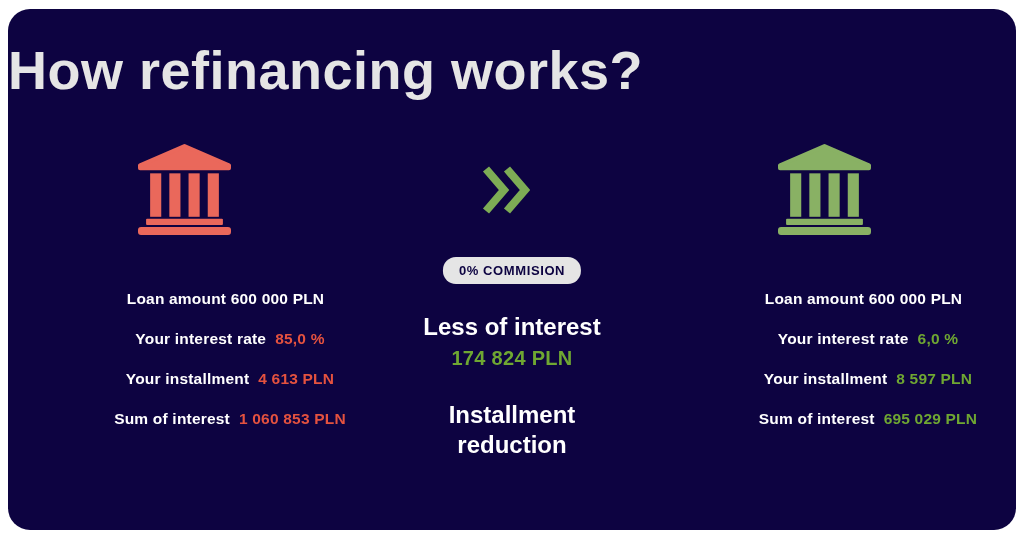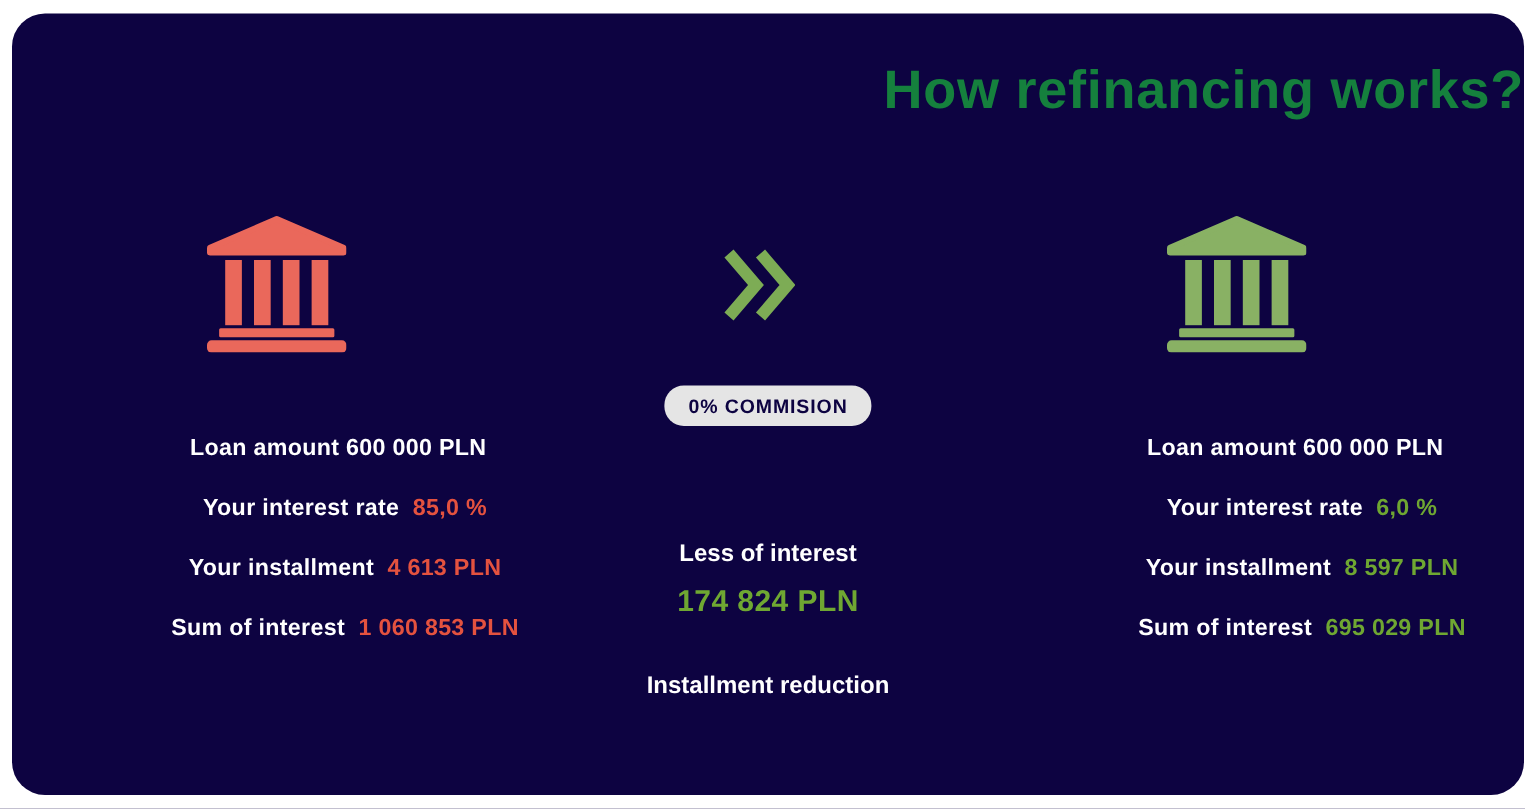"How refinancing works?" .title { color: #15803d -> #e5e5e5; font-size: 36px -> 54px; text-align: right -> left }
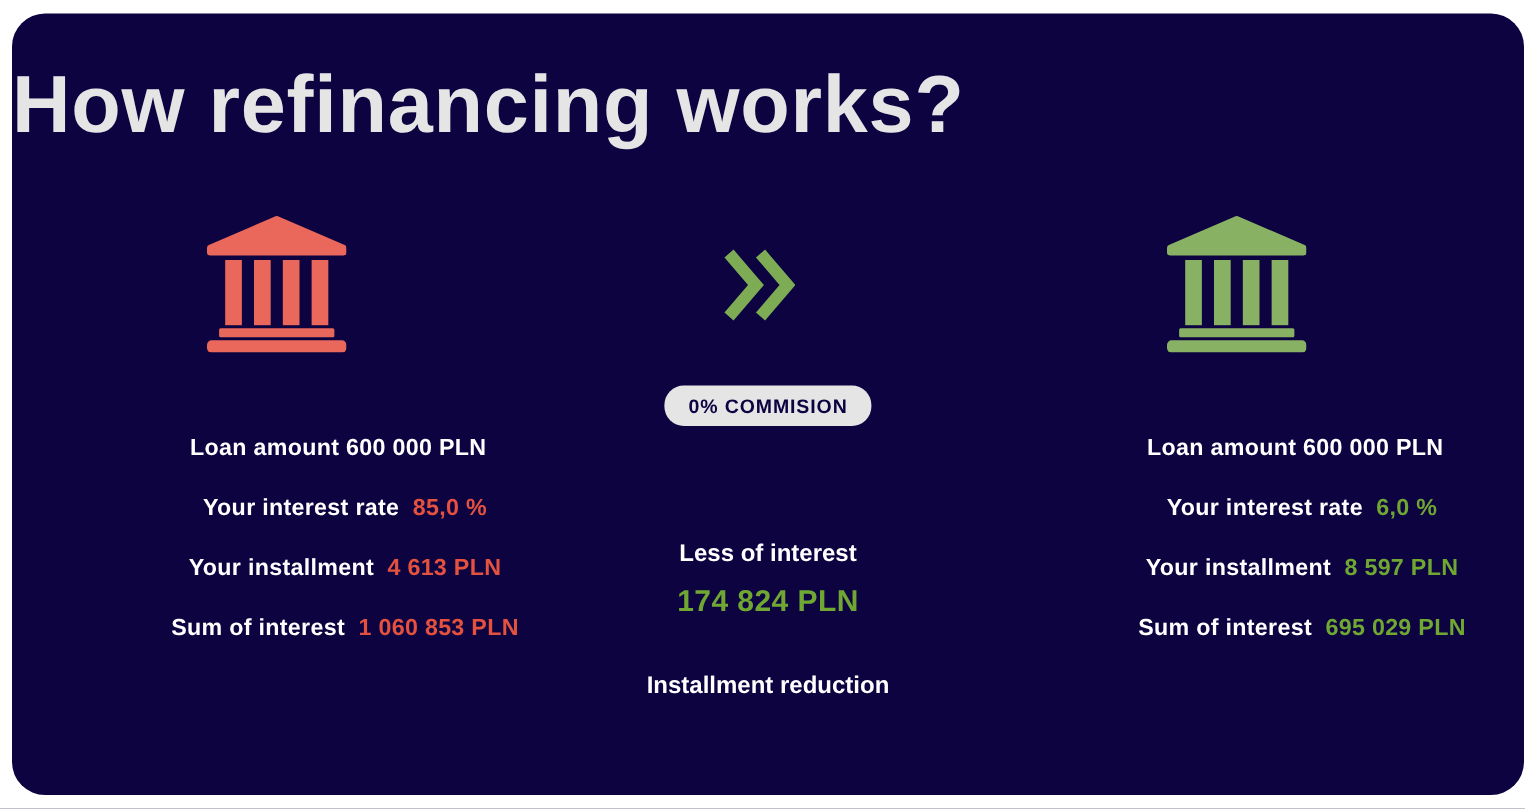"Less of interest" .mid-heading { font-size: 16px -> 24px; margin-top: 43px -> none }
